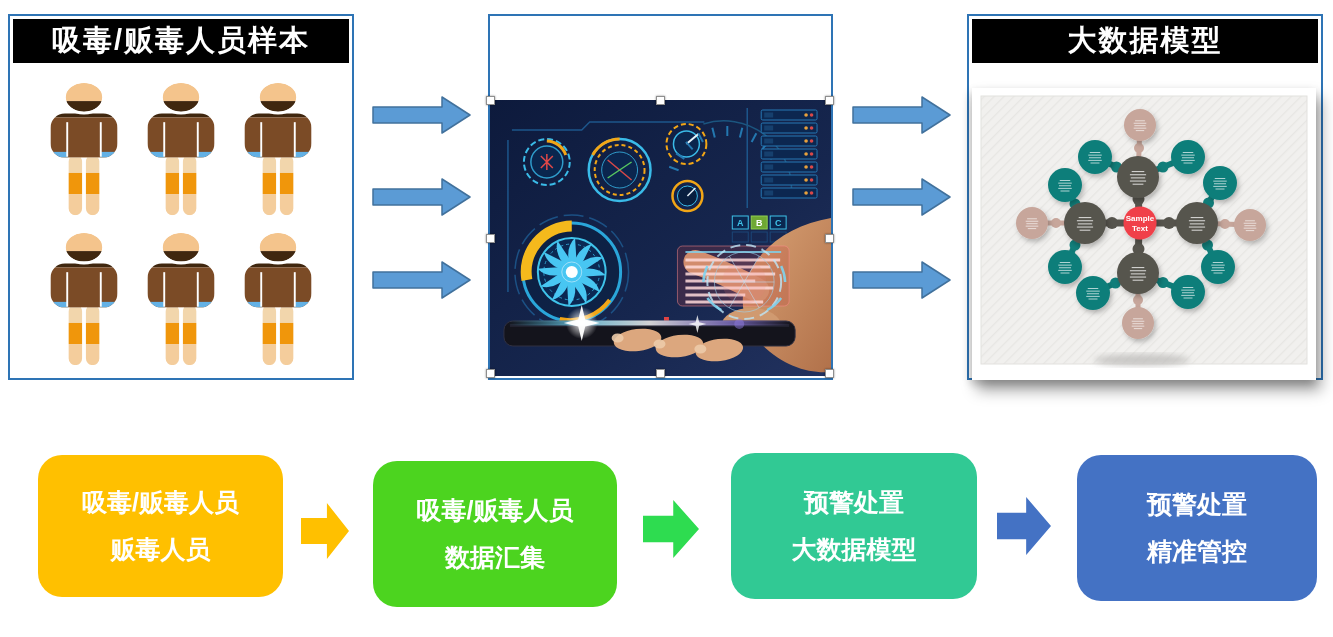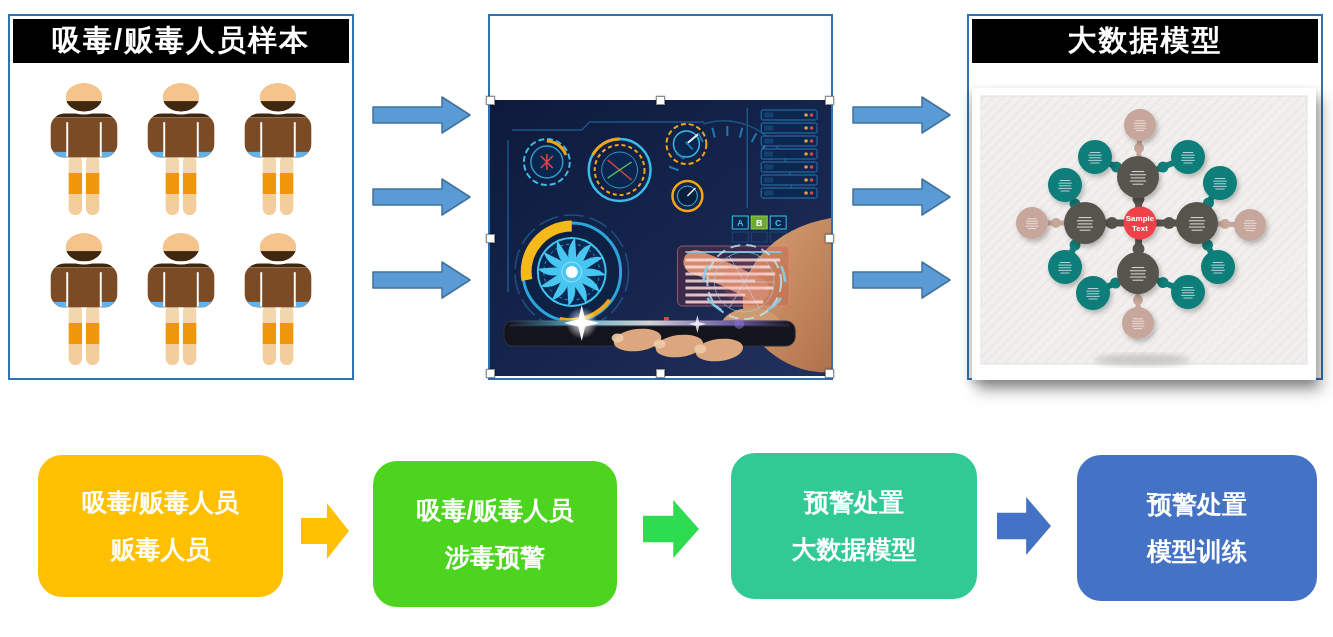"涉毒预警" div { text: 涉毒预警 -> 数据汇集 }
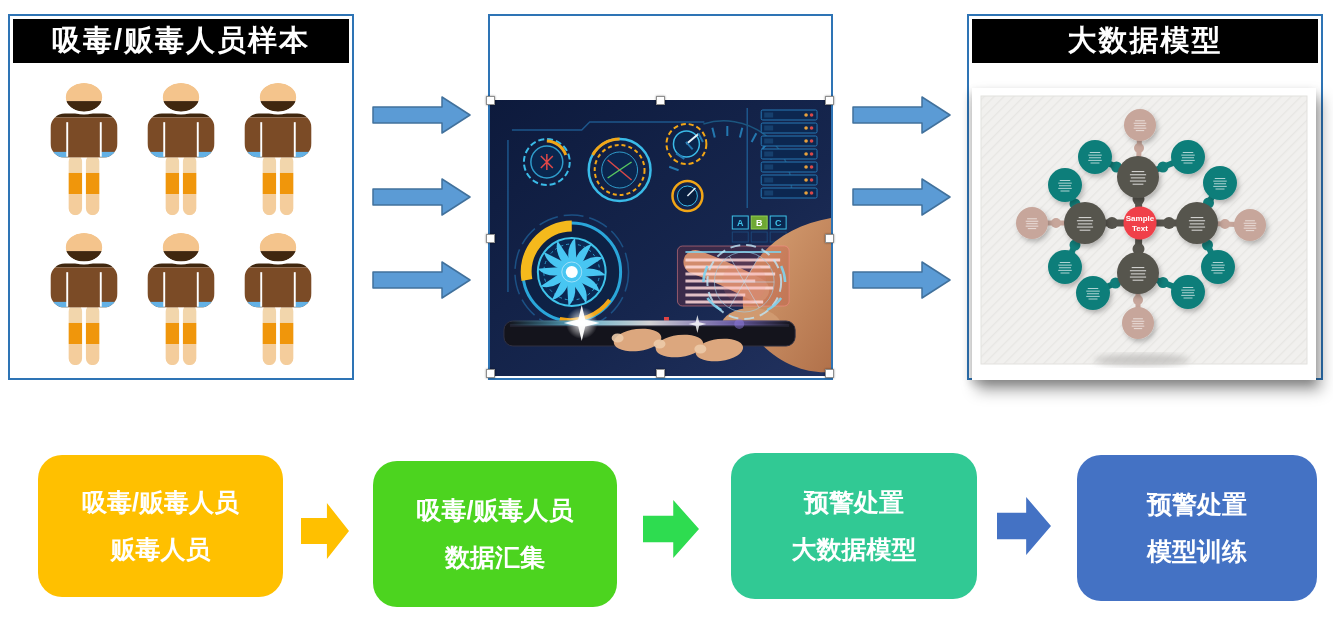"模型训练" div { text: 模型训练 -> 精准管控 }
